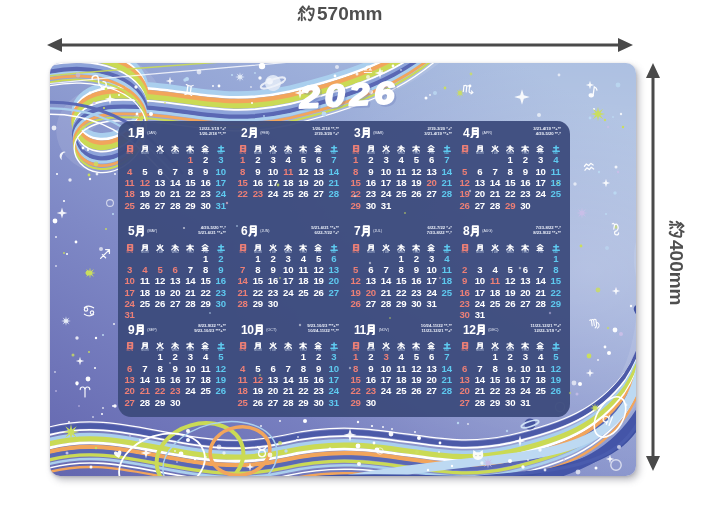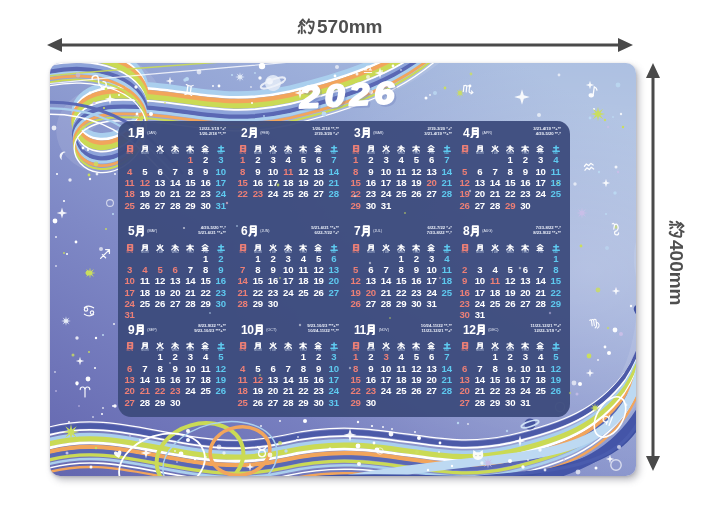"570mm" div.dimtext { top: 16px -> 3px }
